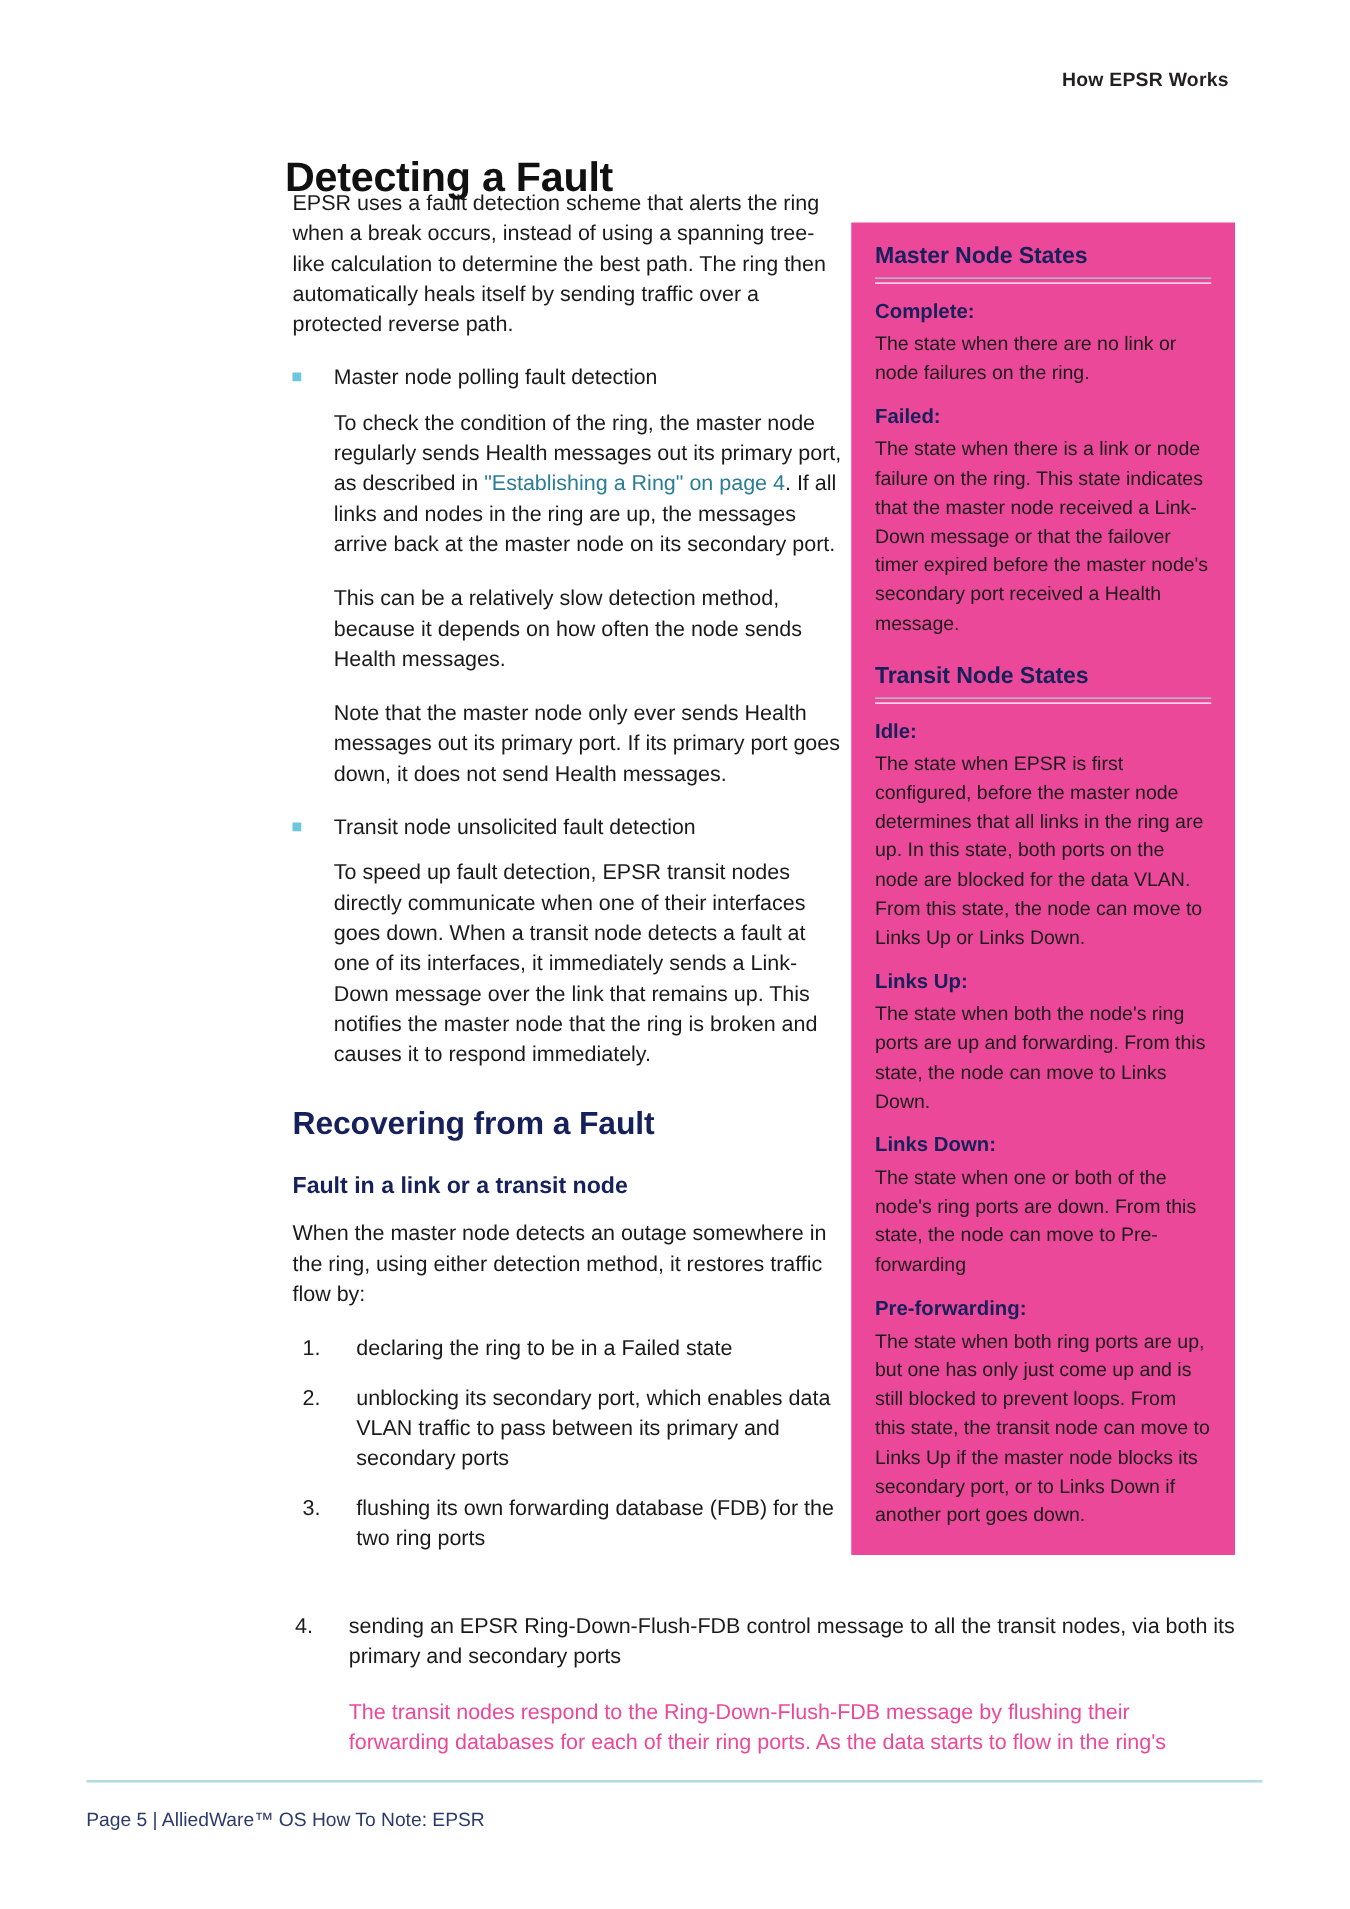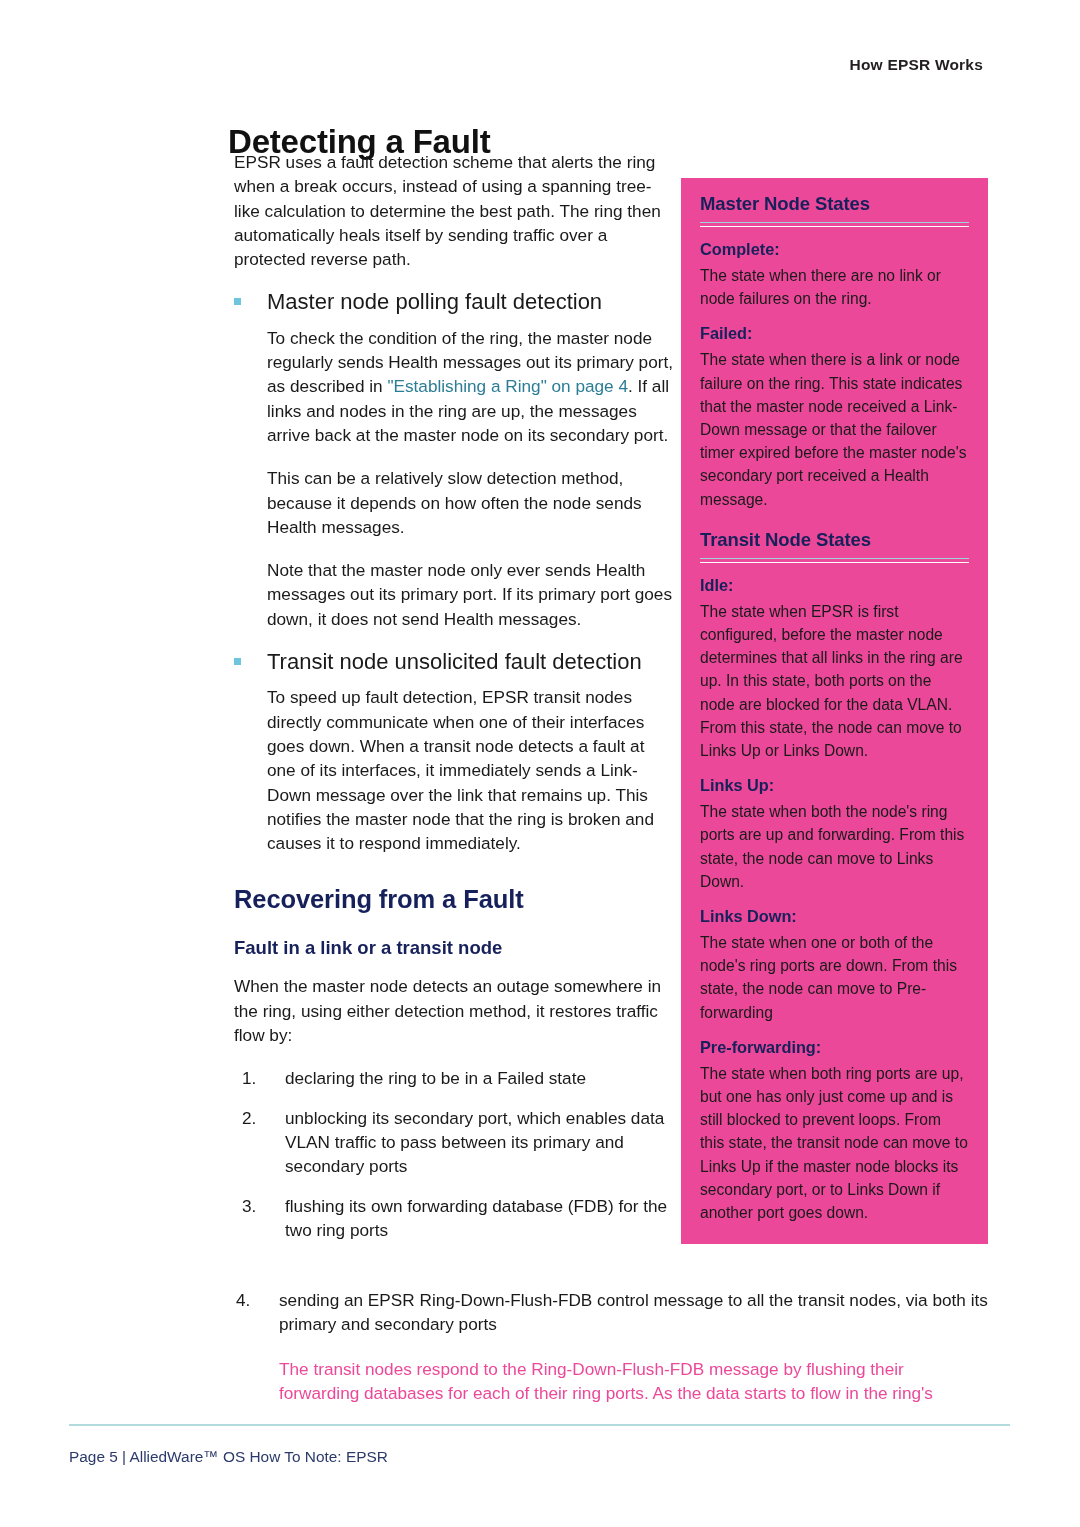"Master node polling fault detection" .bullet-row .btext { font-size: 22px -> 17px }
